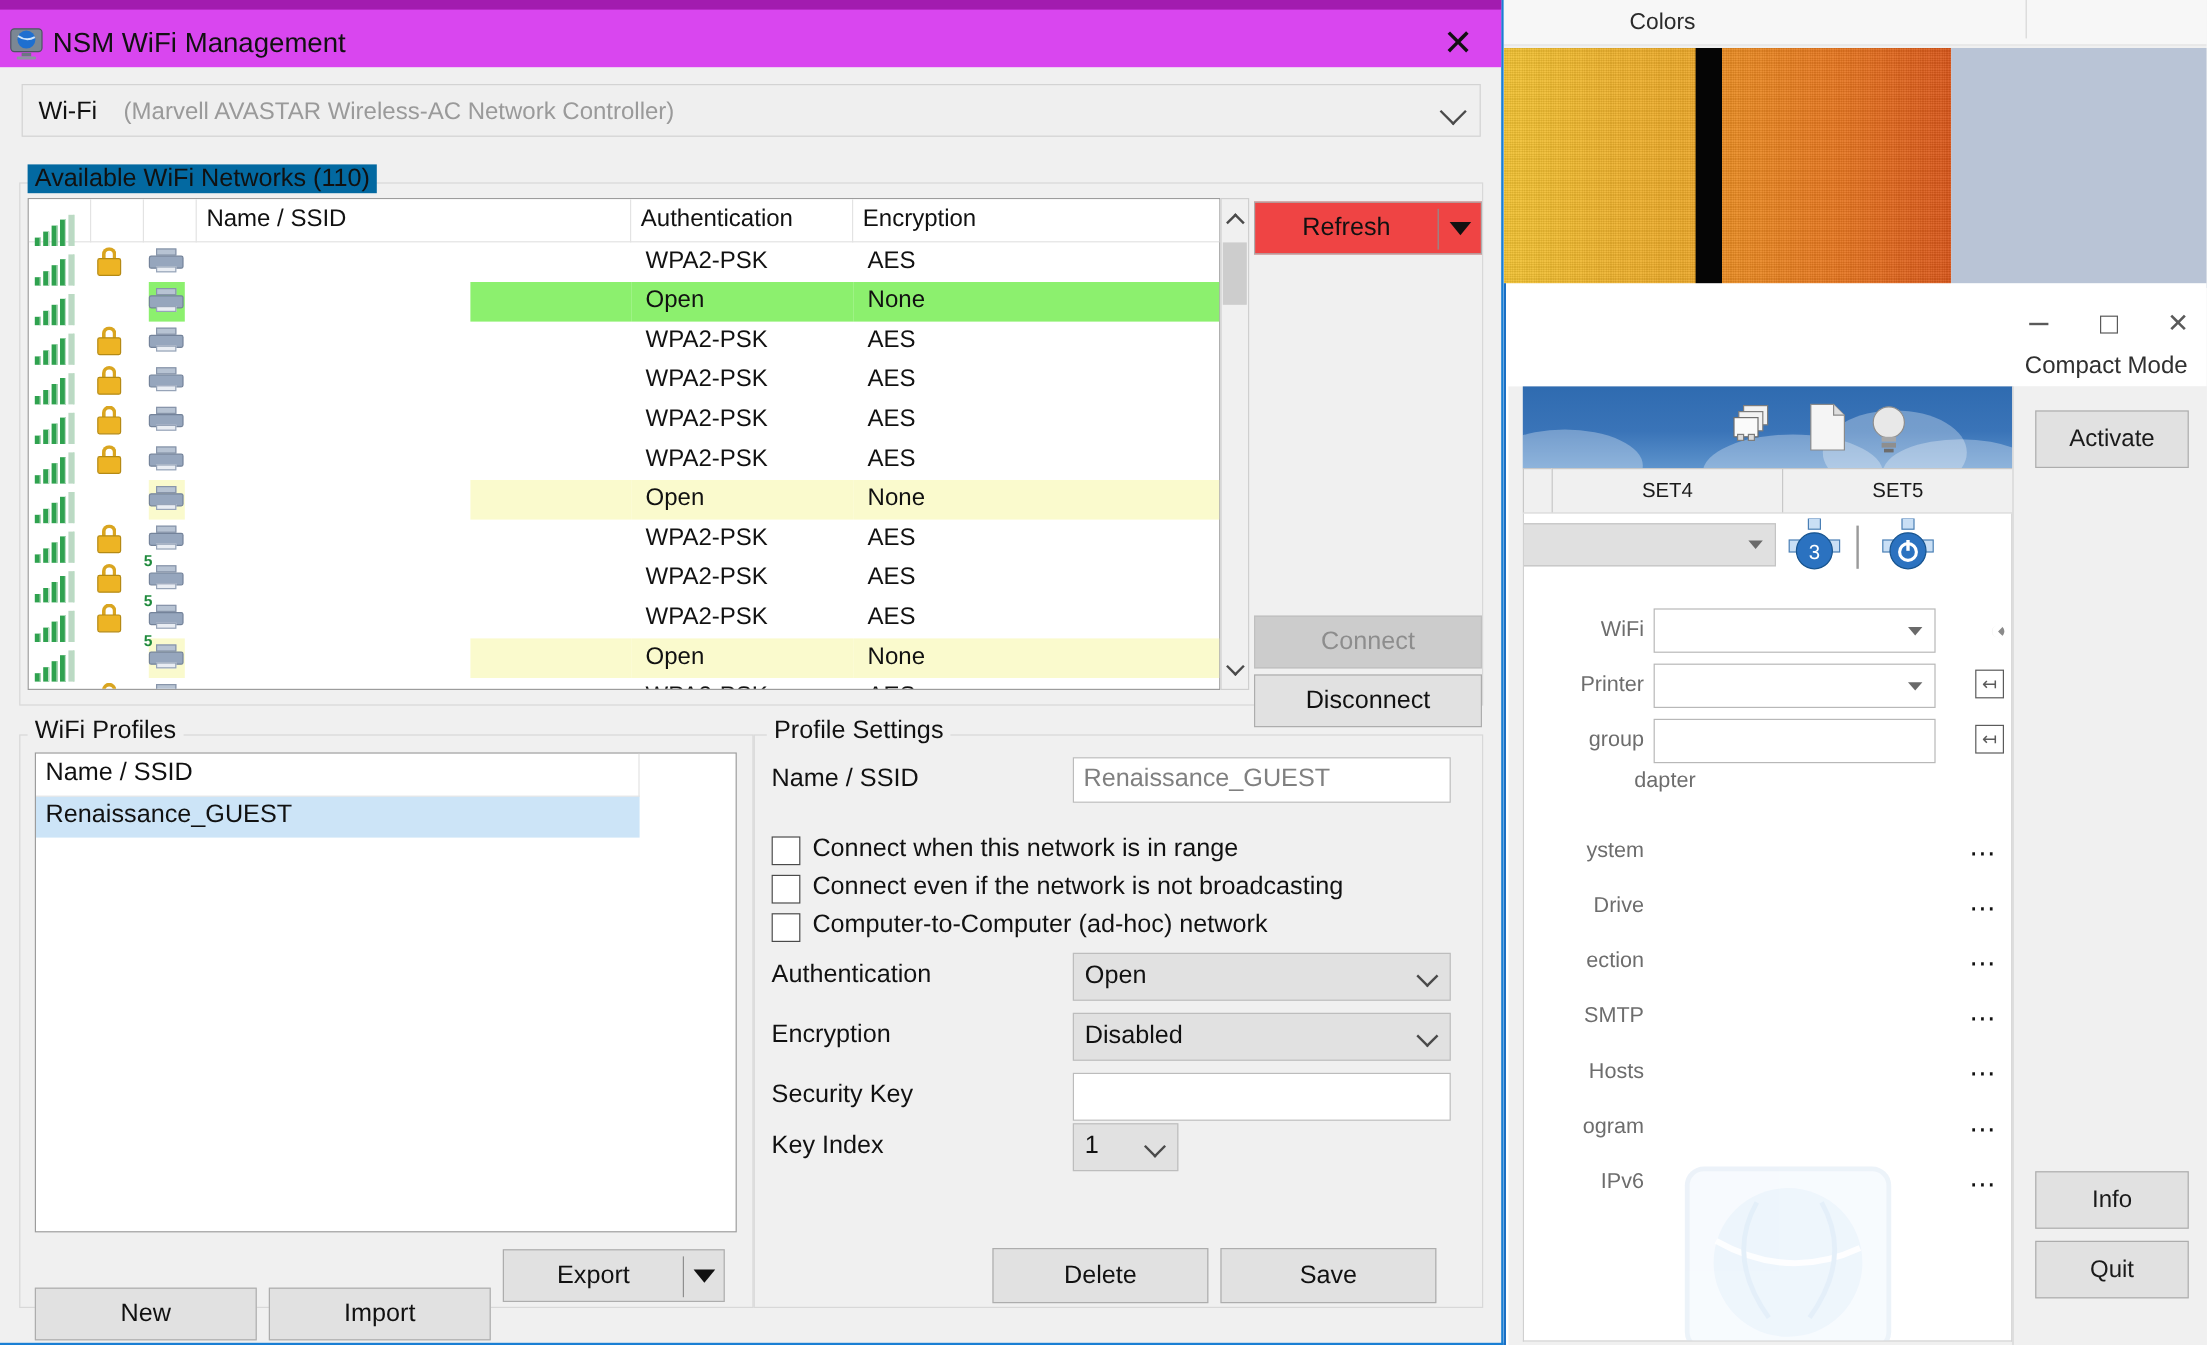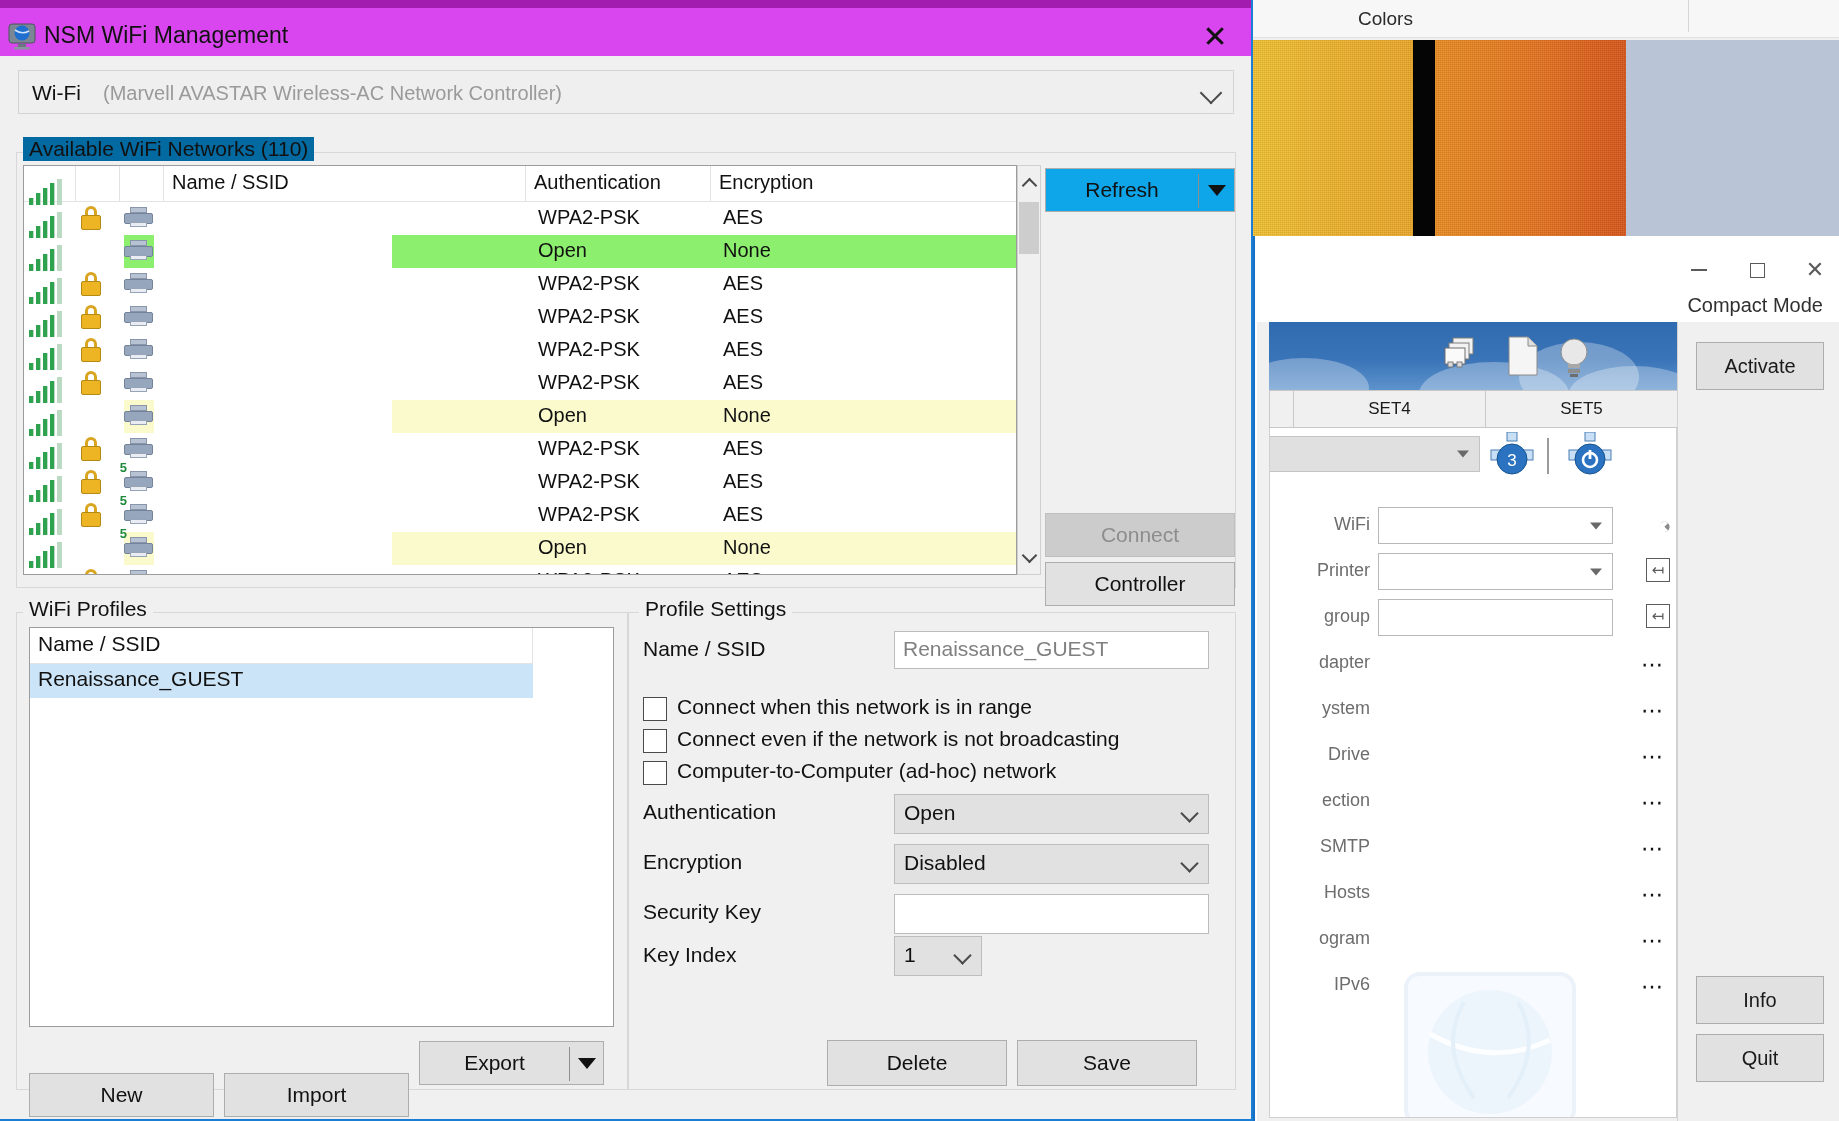"Refresh" #btn-refresh { background: #0ea5e9 -> #ef4444 }
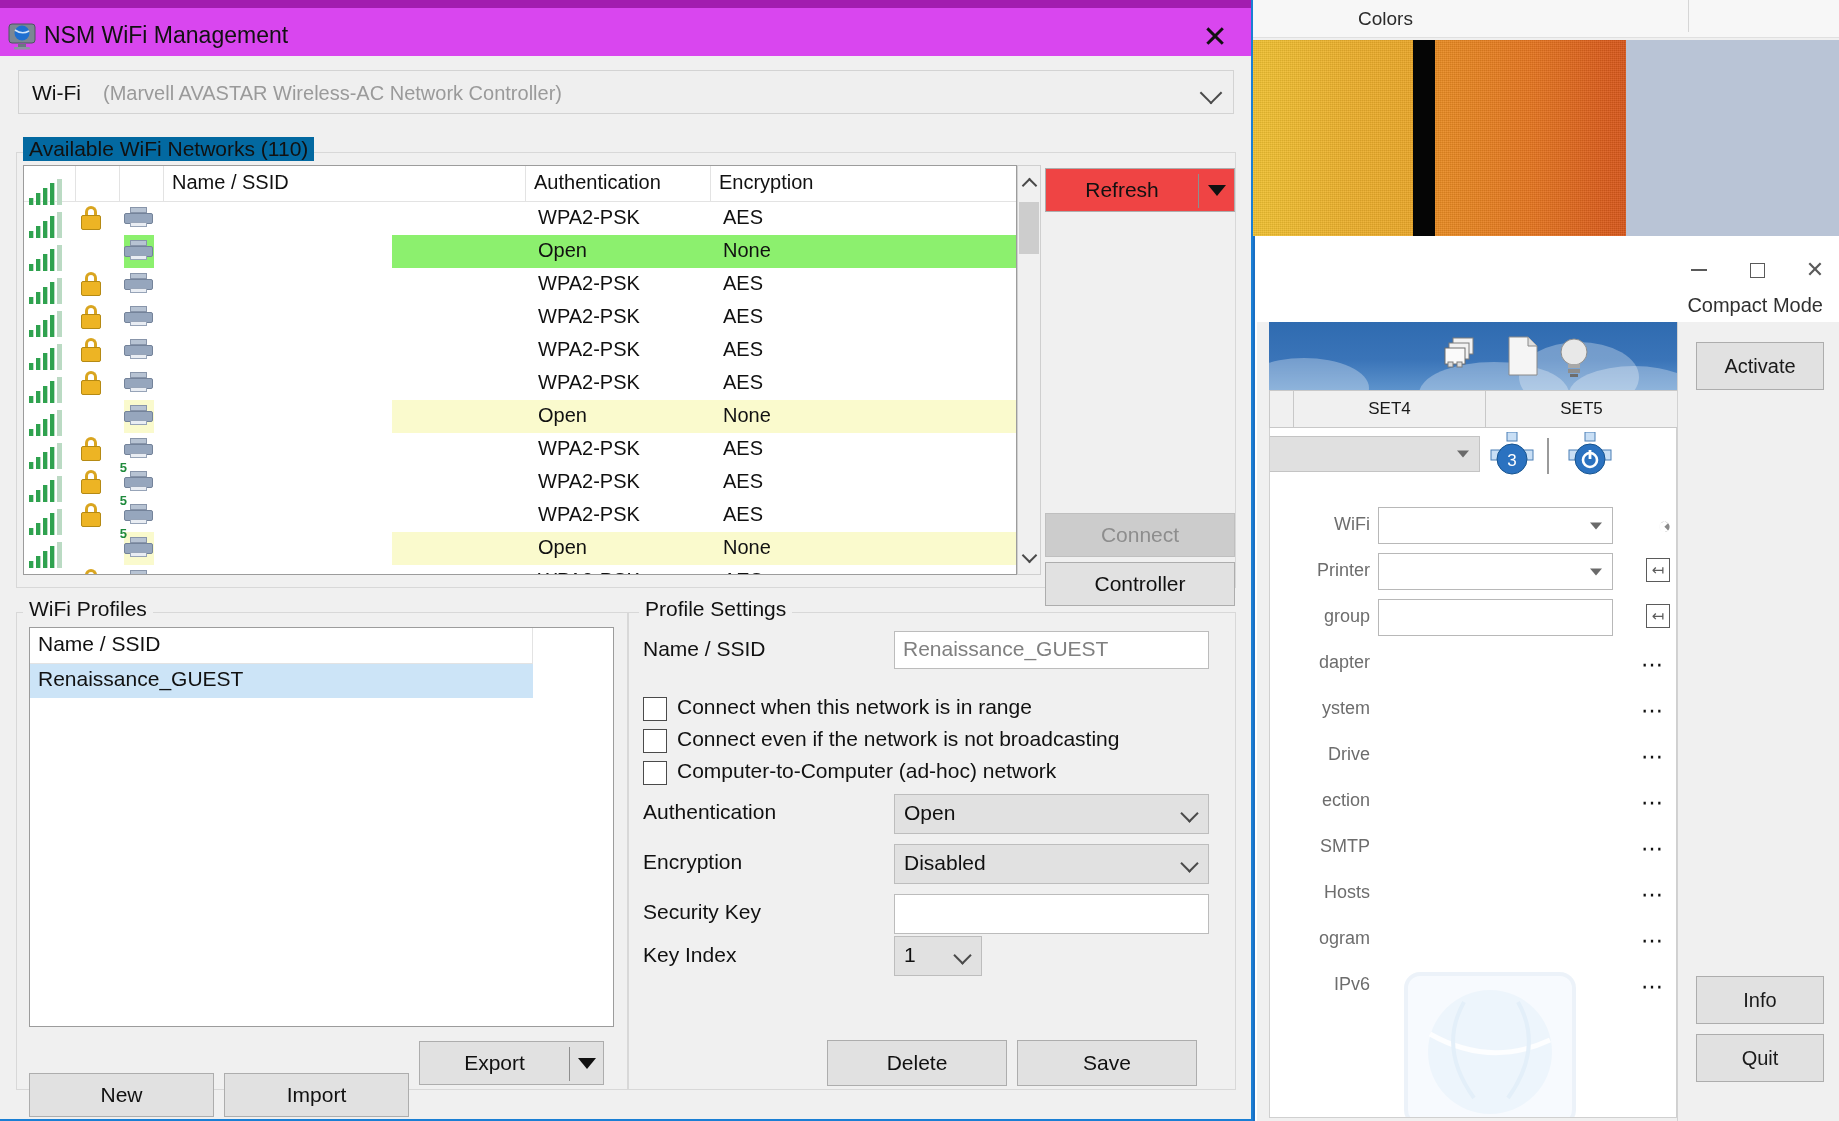"Controller" div.btn { text: Controller -> Disconnect }
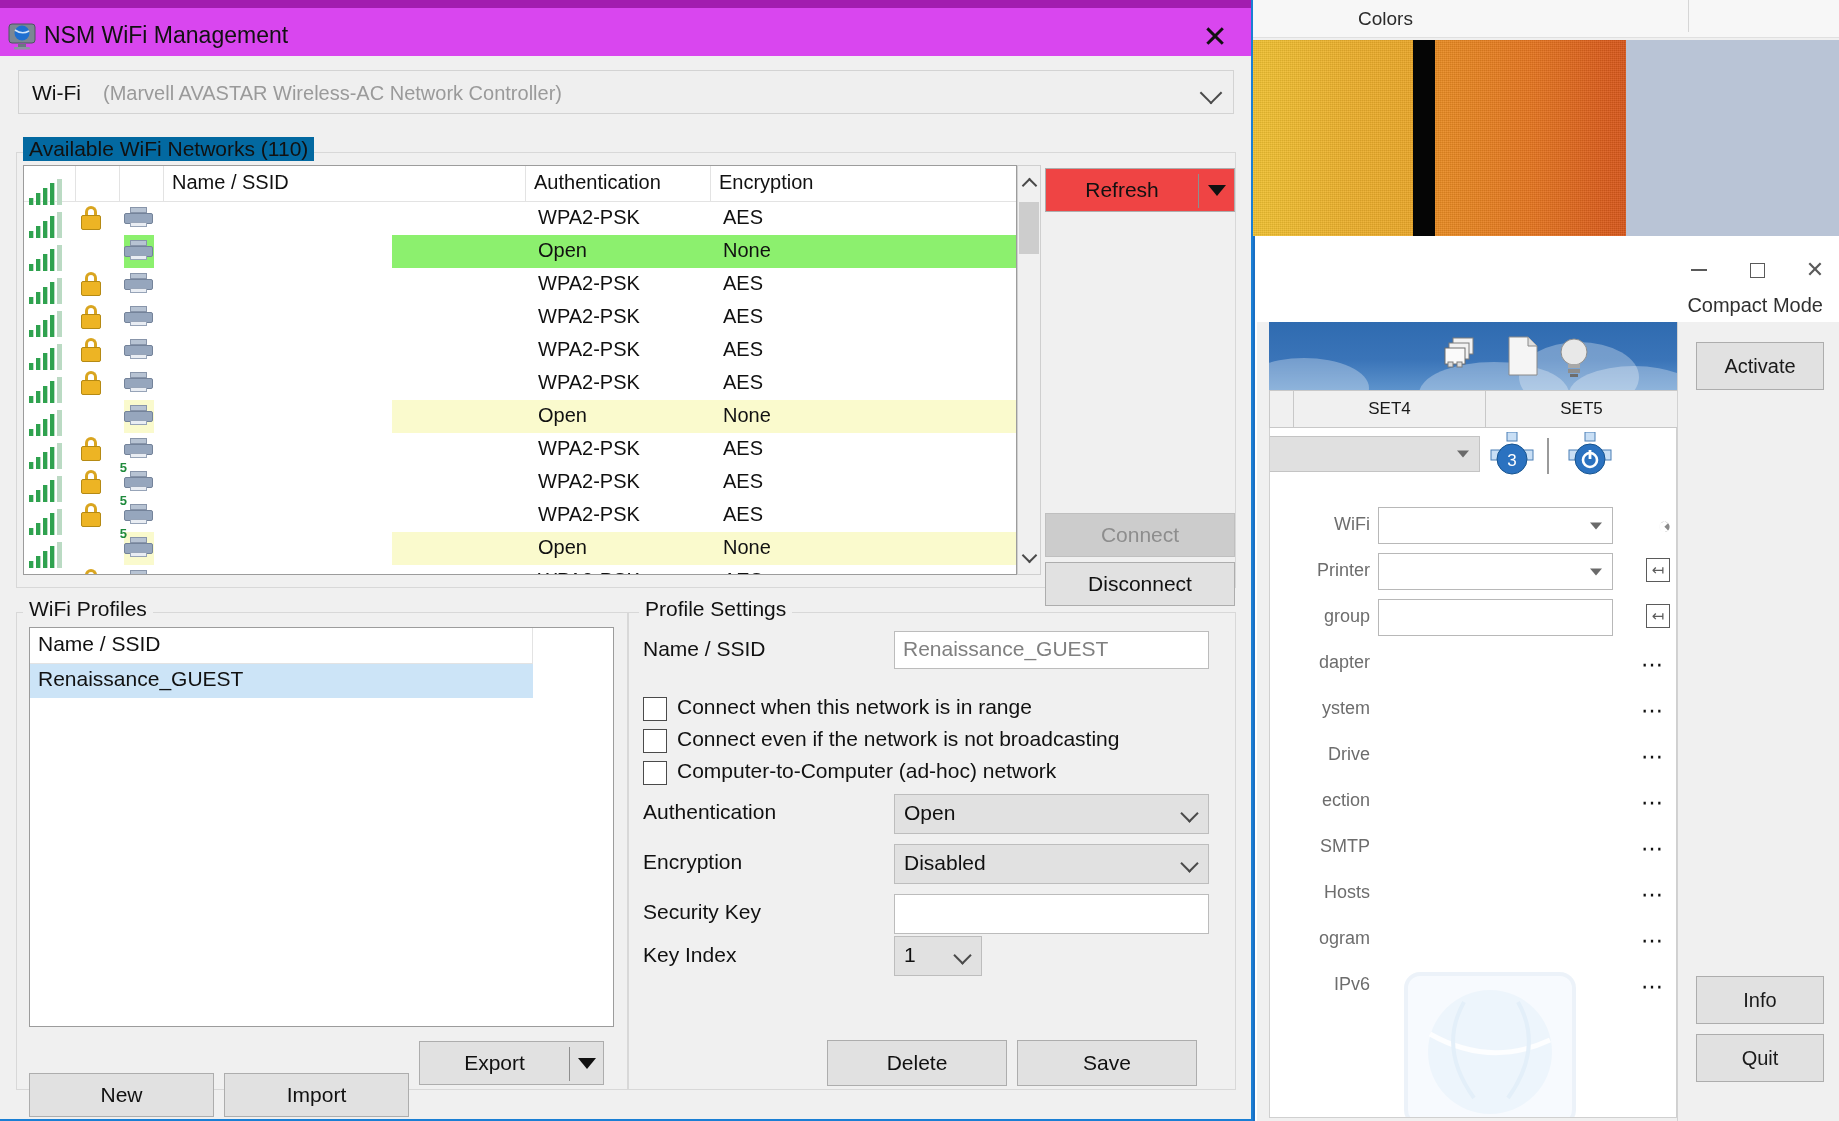"dapter" div.bg-row { margin-left: none -> 43px; top: 212px -> 200px }
